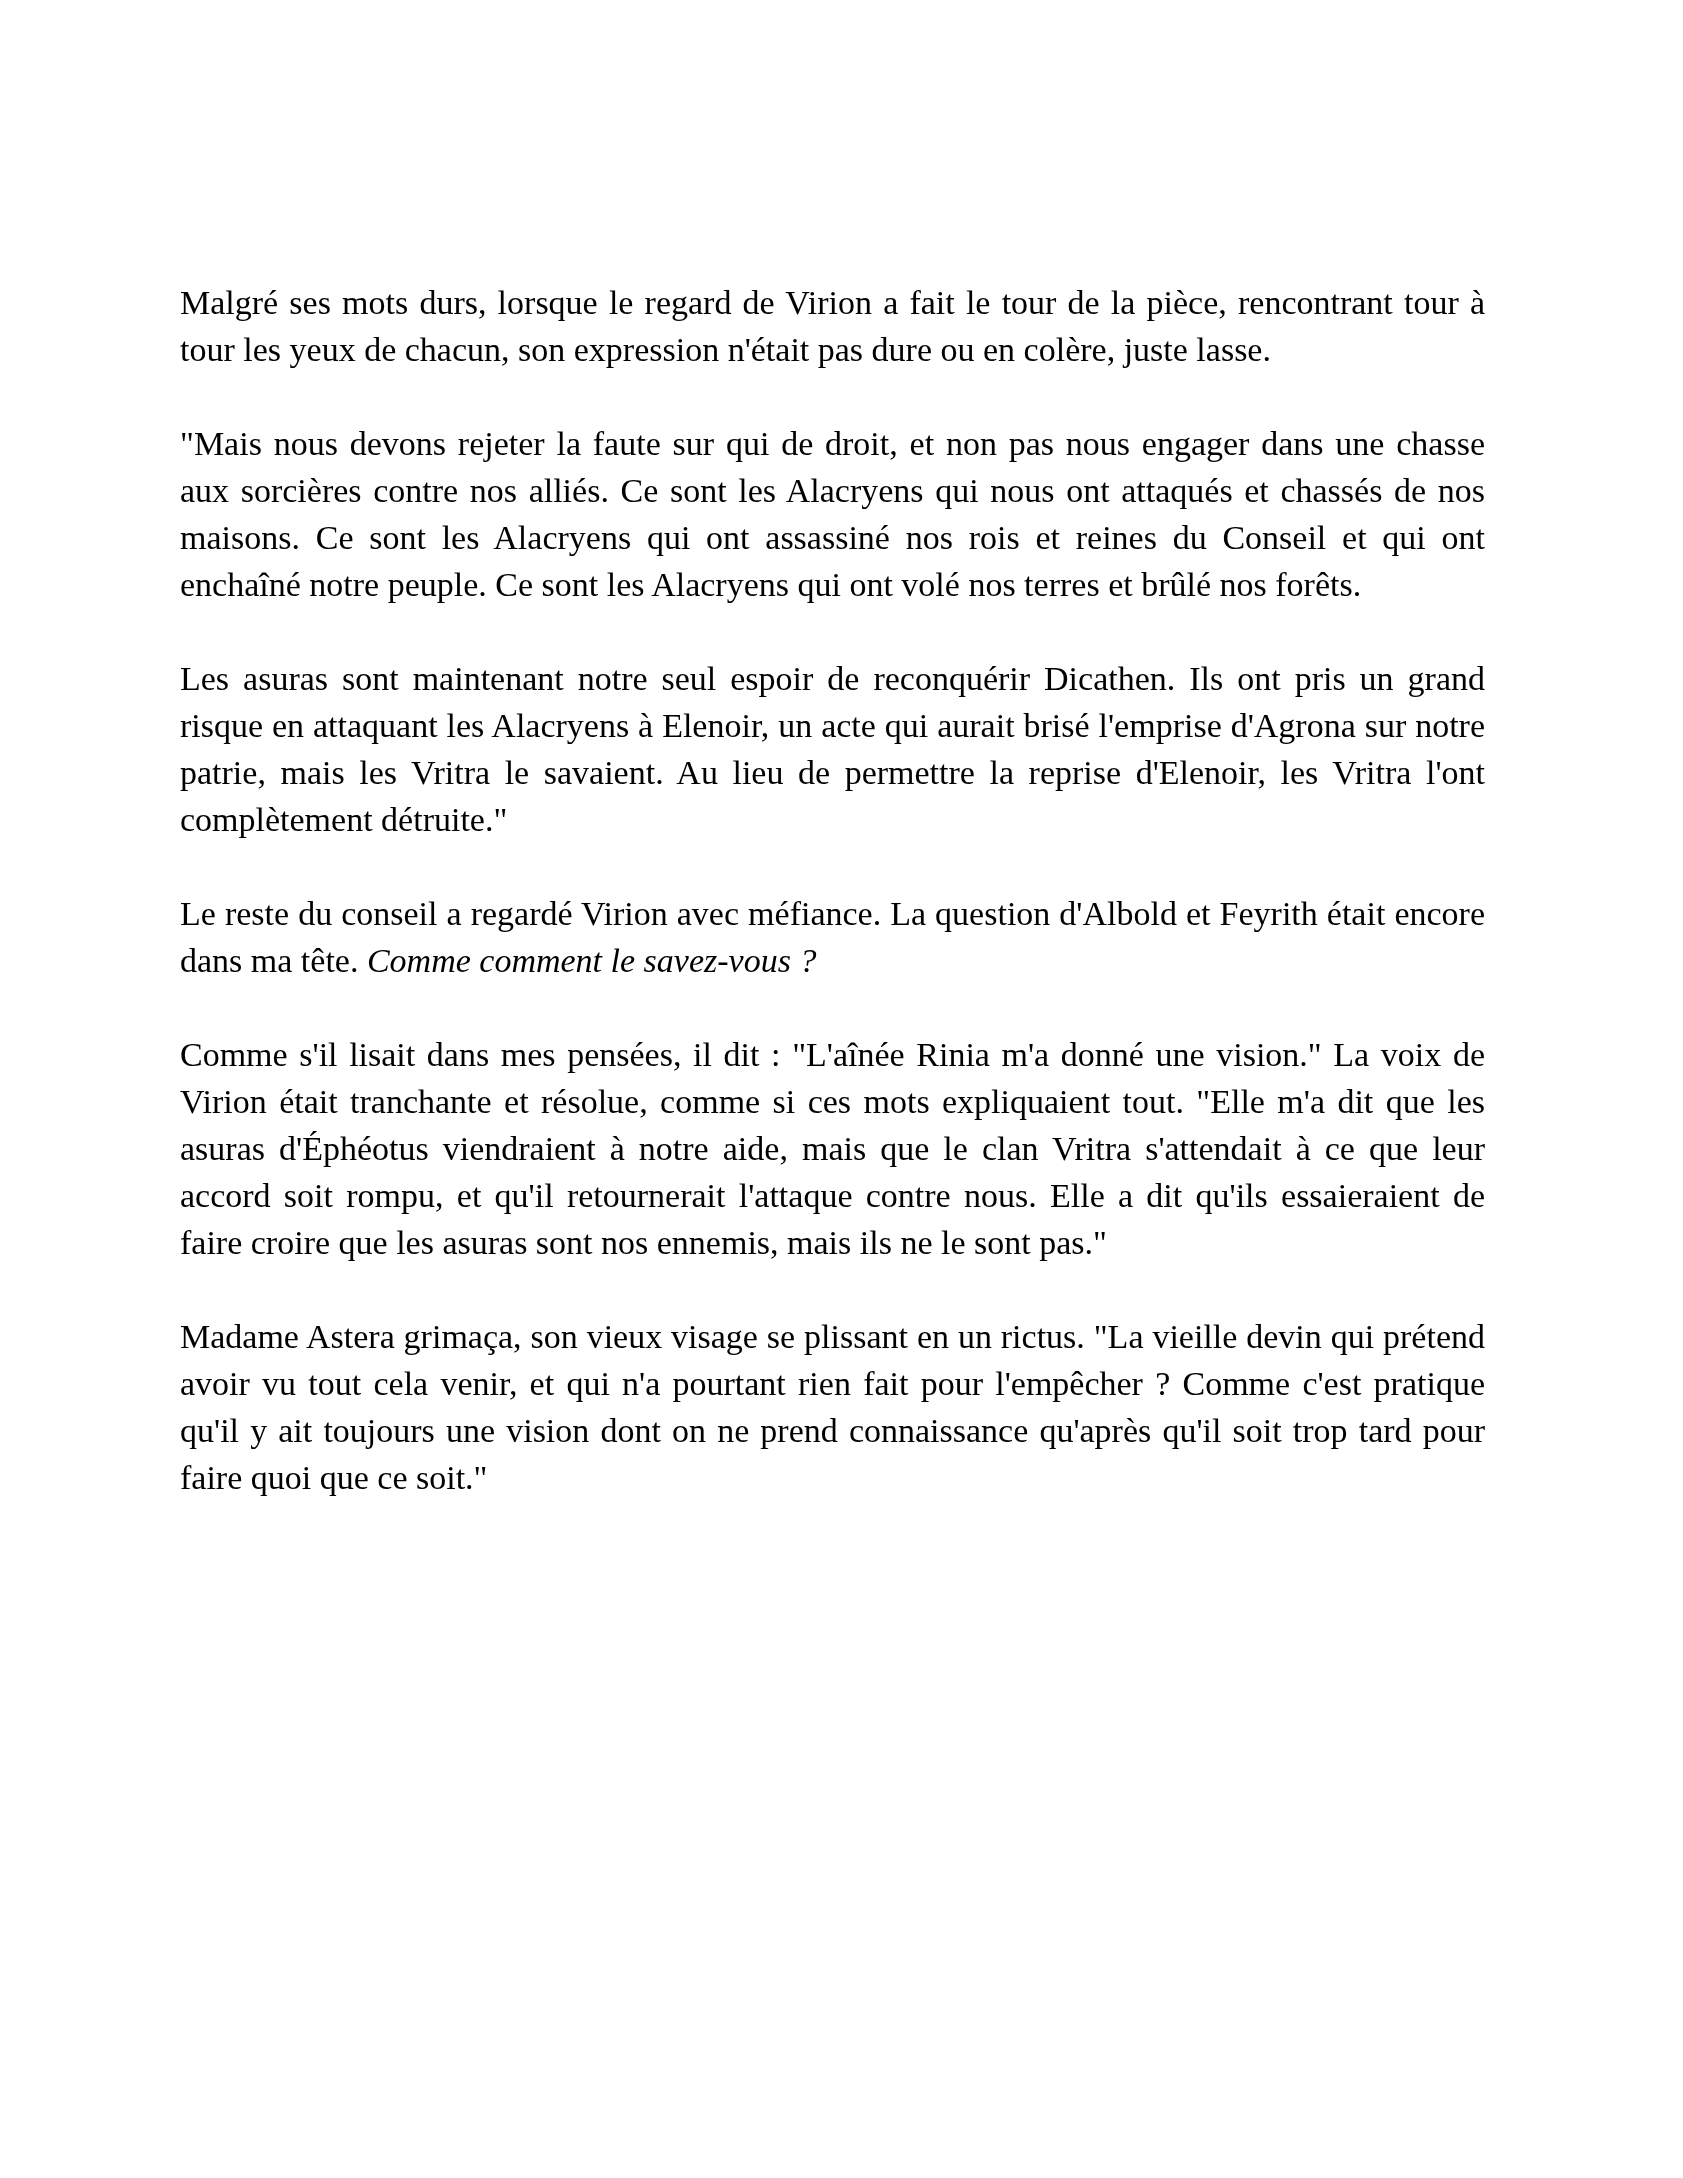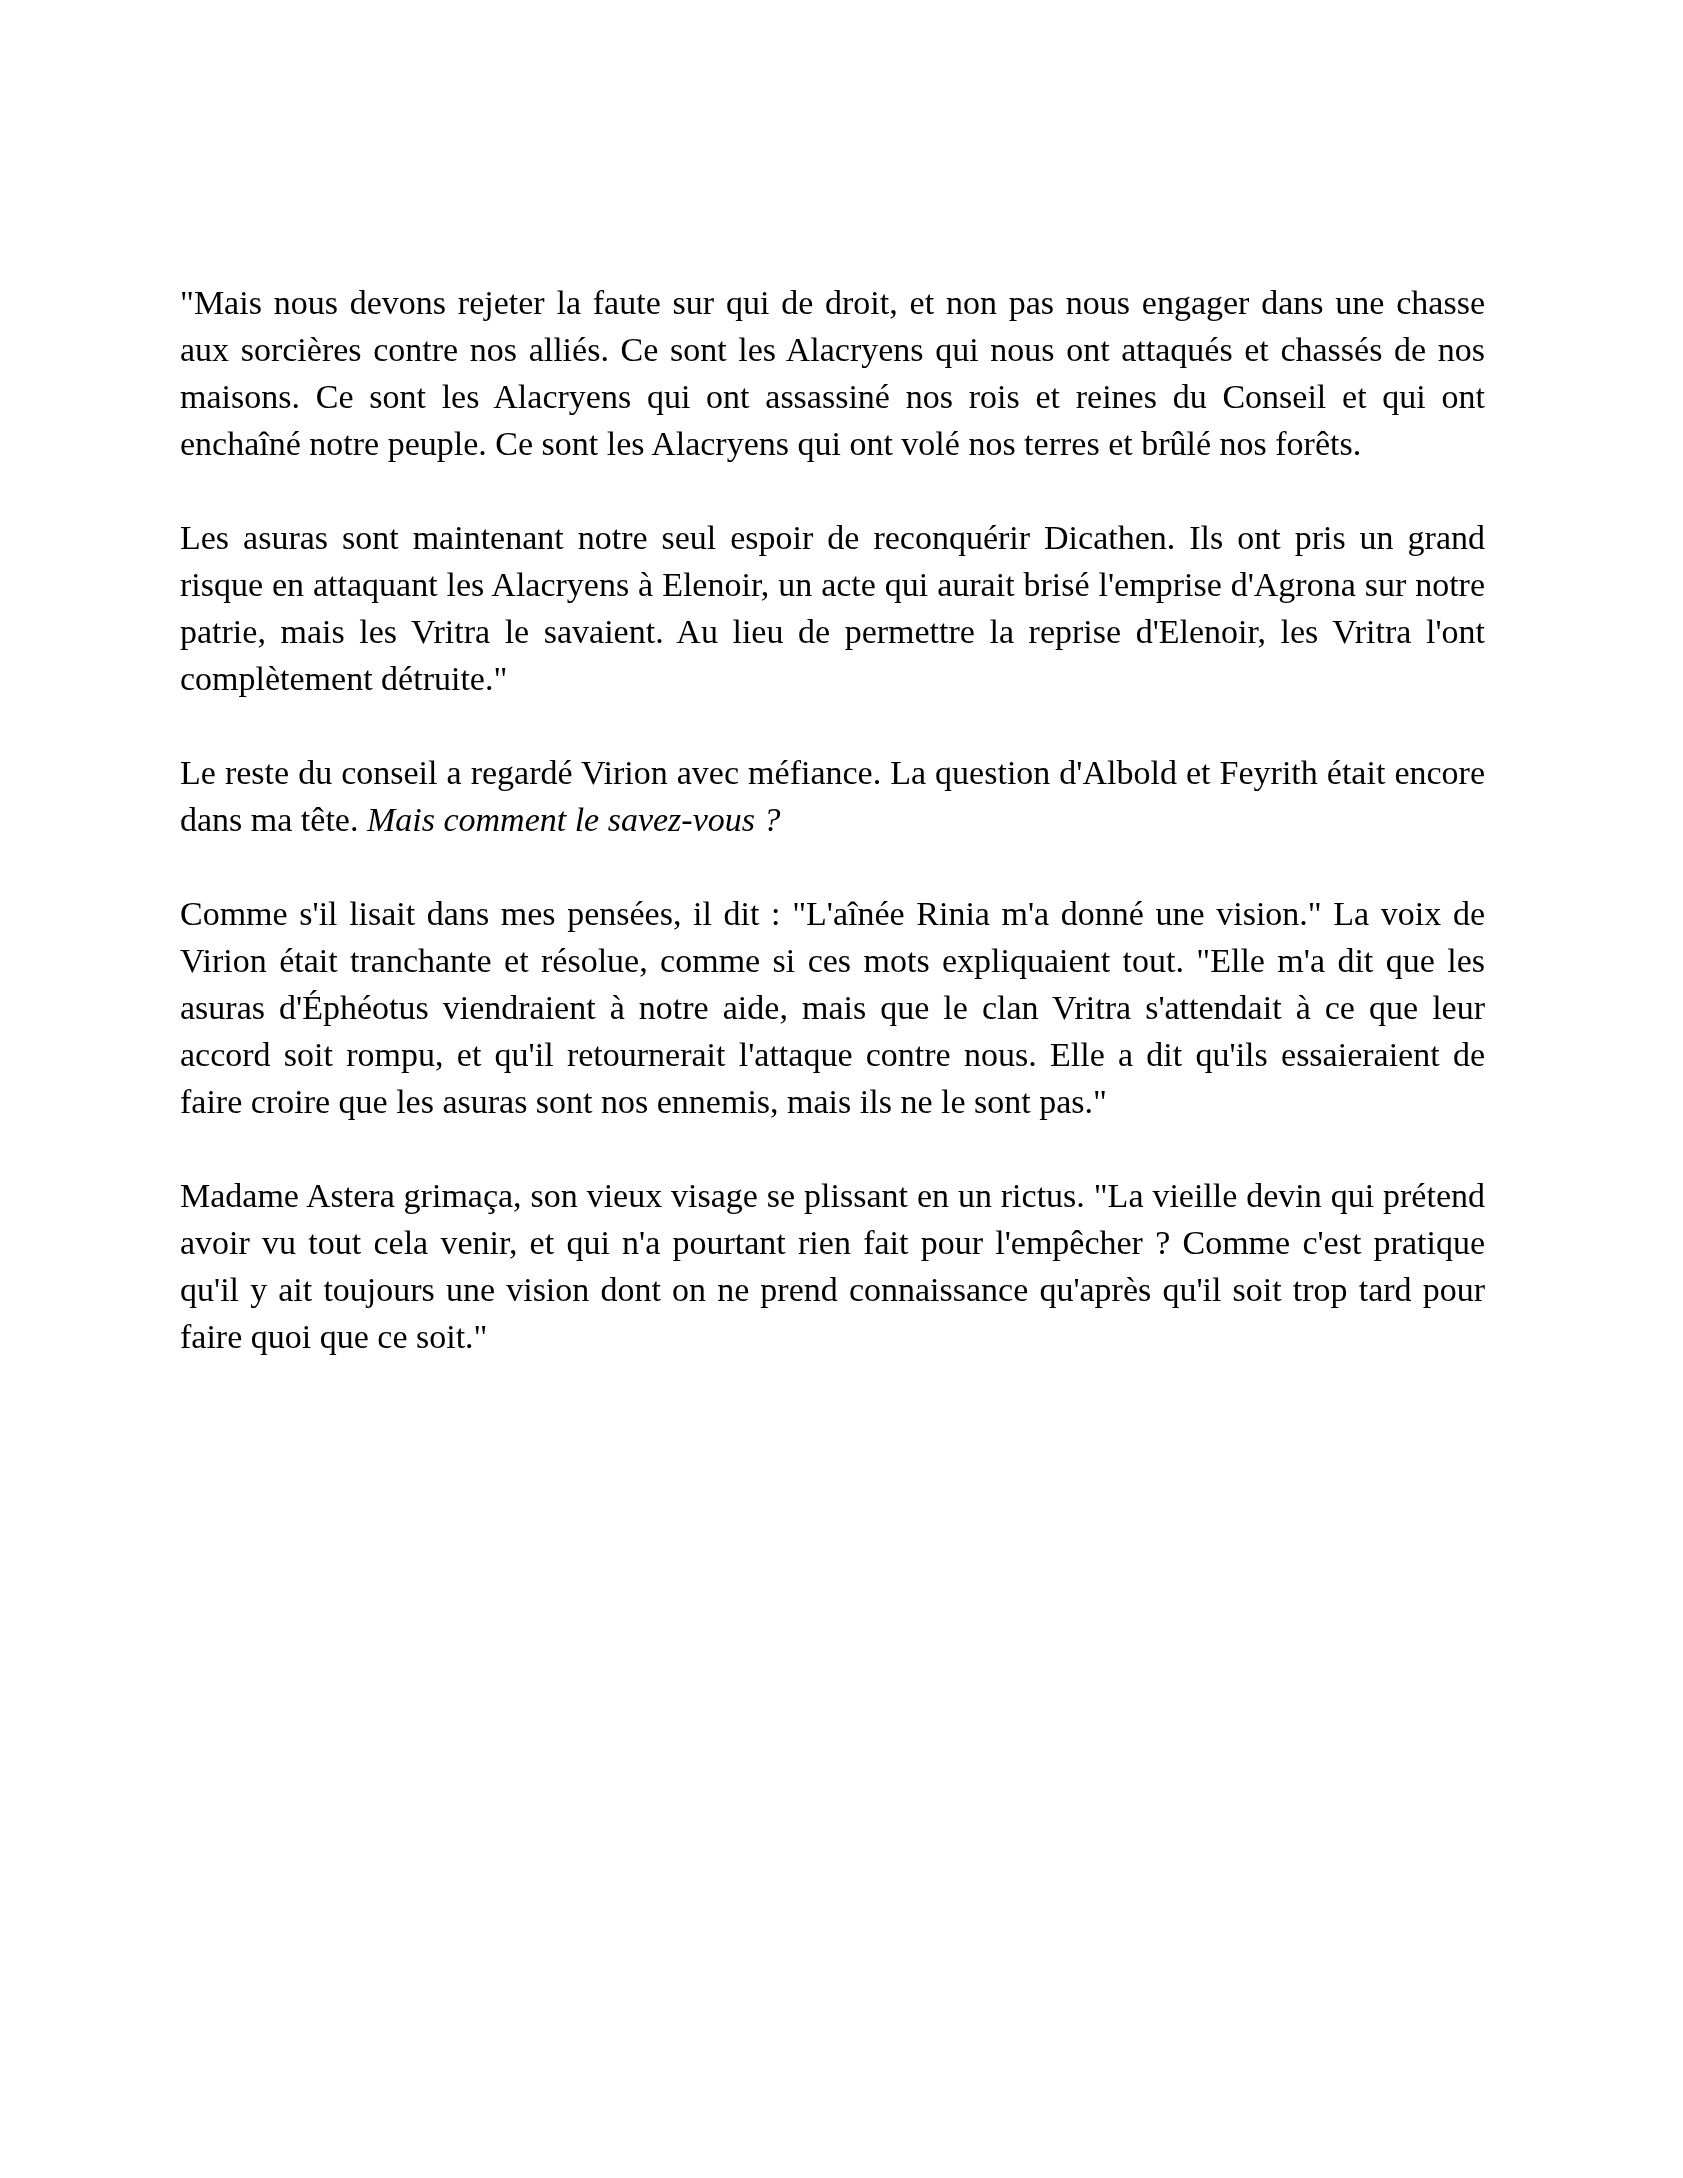"Malgré ses mots durs, lorsque" p.para { html: none -> <p> <span>Malgré ses mots durs, lorsque le regard de Virion a fait le tour de la pièce, rencontrant tour à tour les yeux de chacun, son expression n'était pas dure ou en colère, juste lasse.</span> </p> }
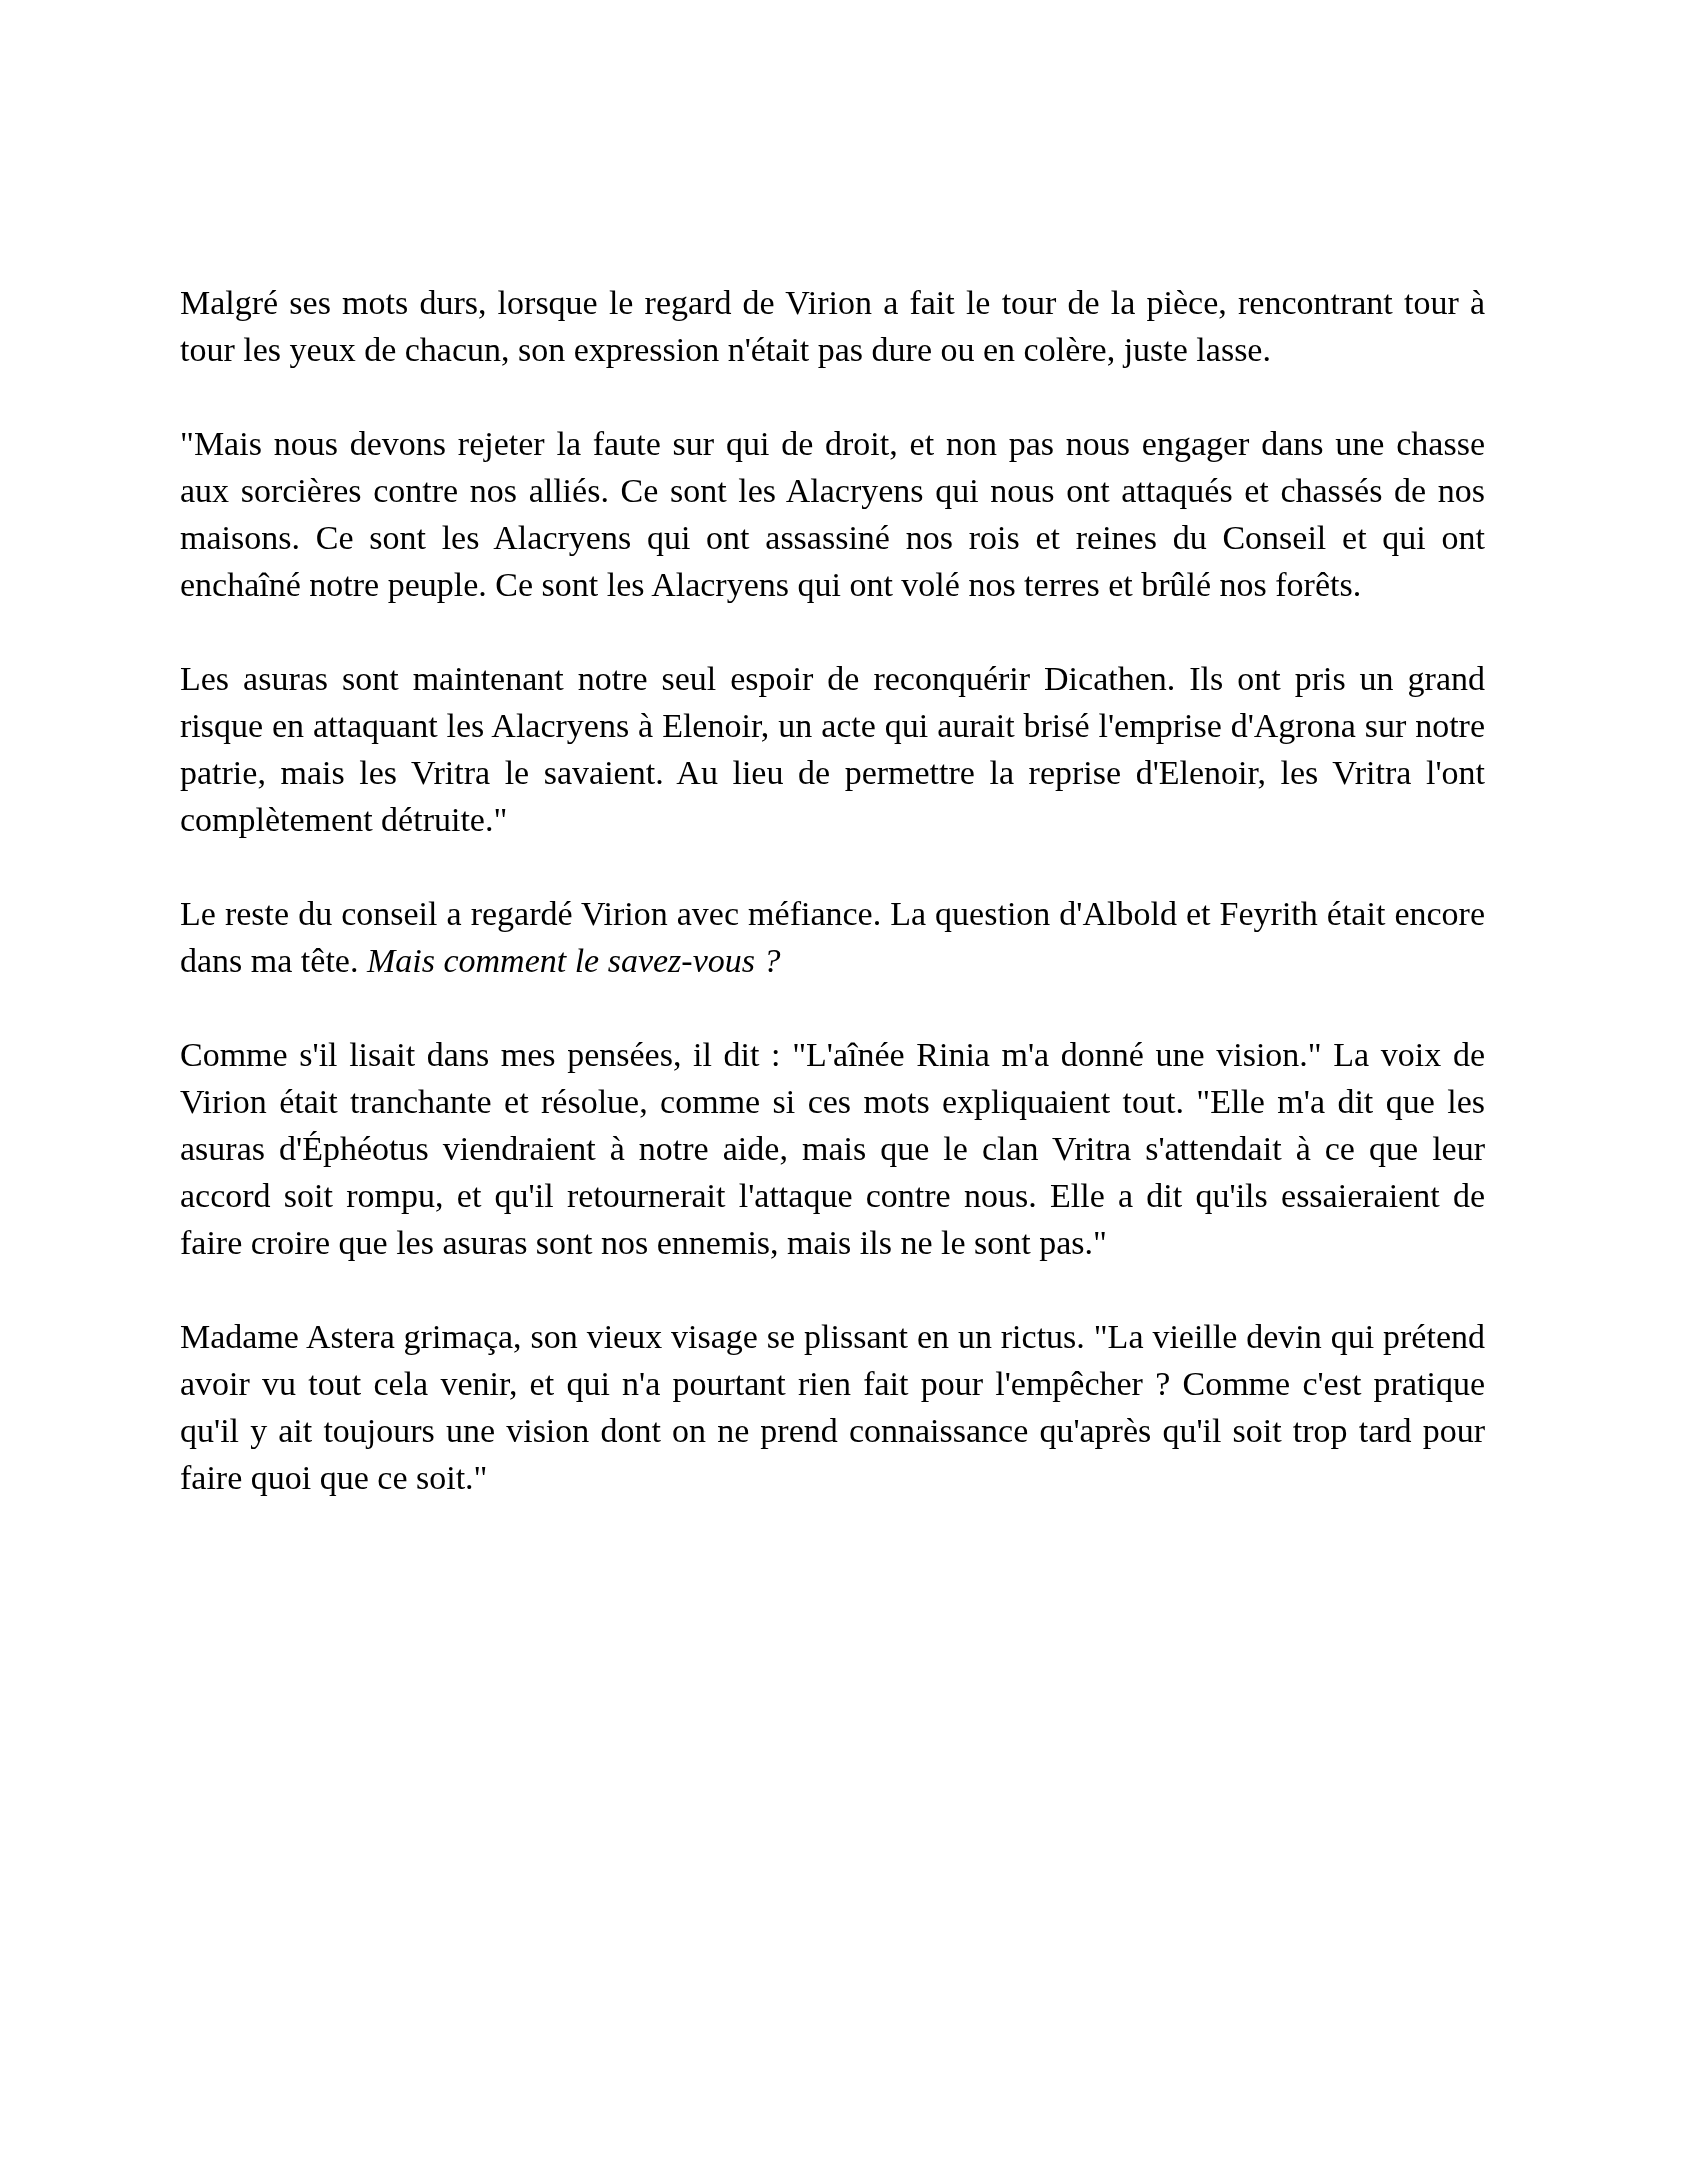"Mais comment le savez-vous ?" span.italic { text: Mais -> Comme }
